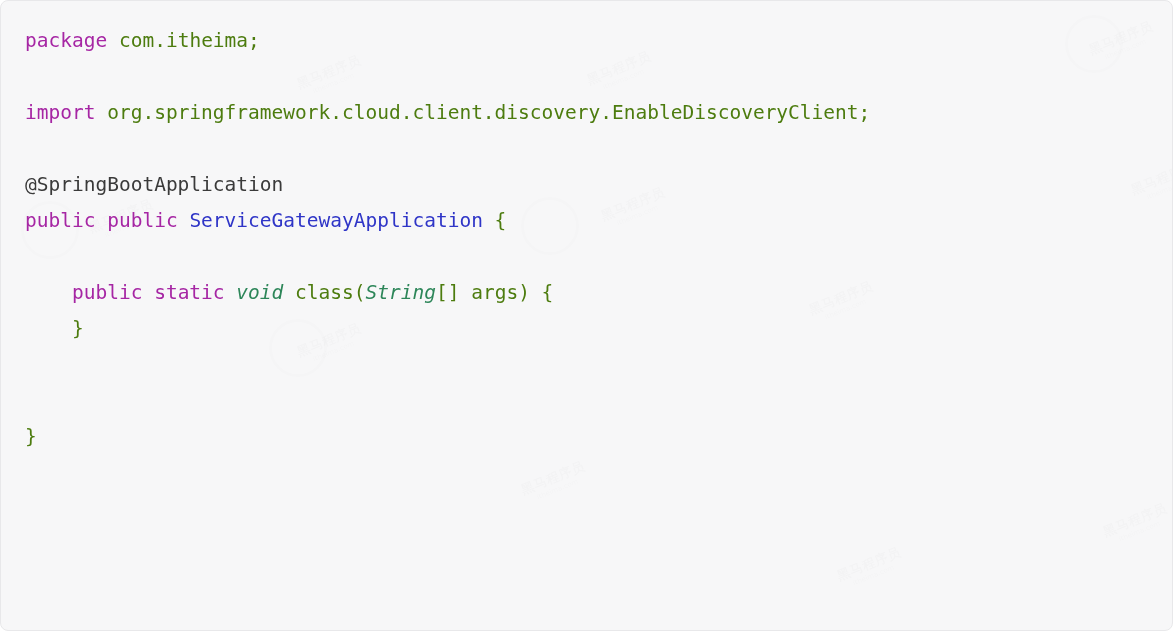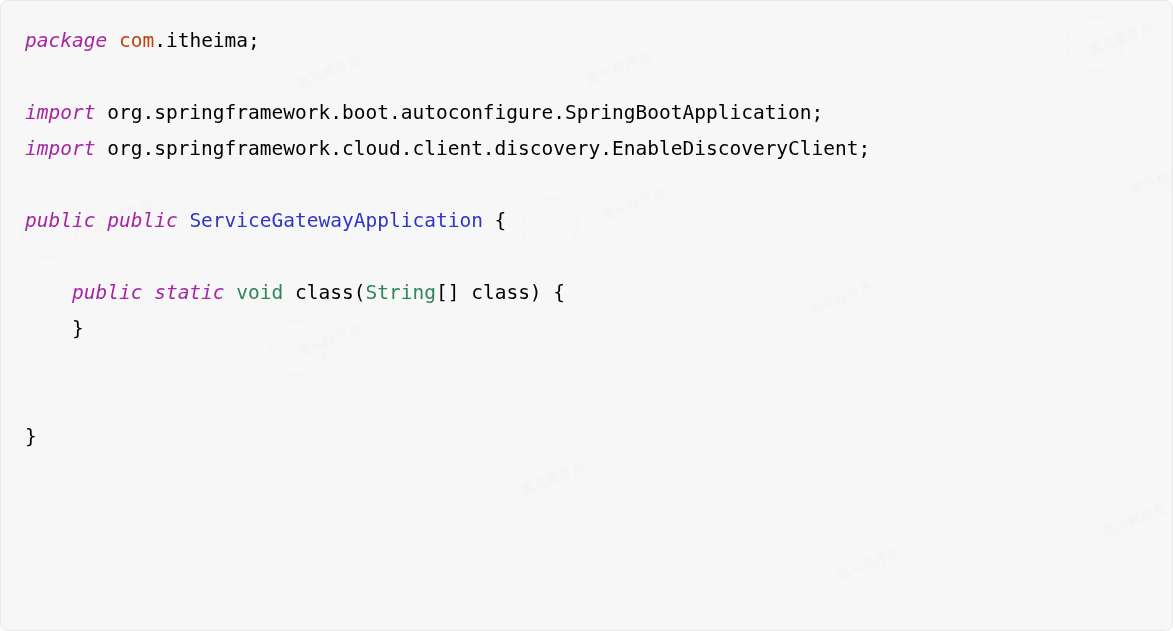"package" .tok-keyword { font-style: italic -> none }
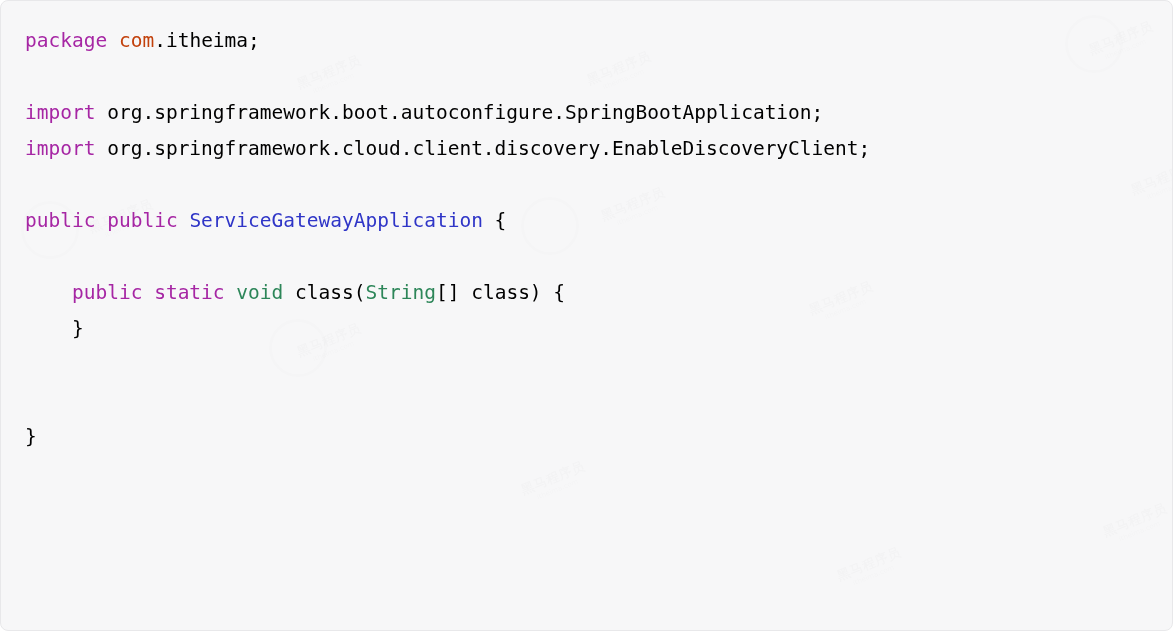"com" .tok-pkg { color: #c2410c -> #4d7c0f }
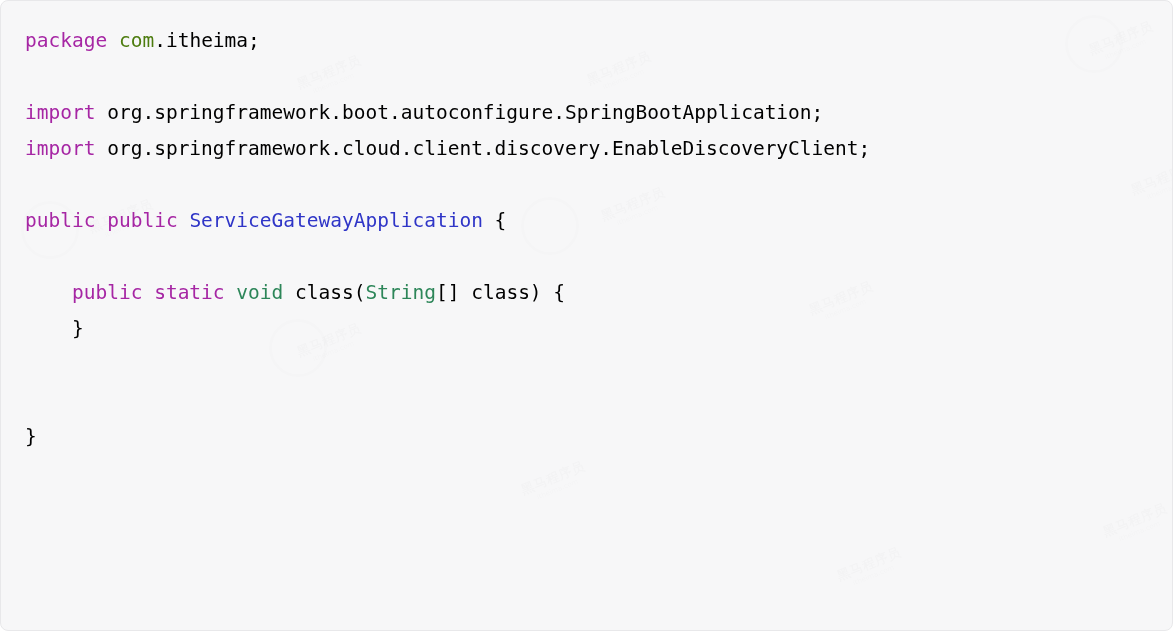".itheima;" .tok-plain { color: #000000 -> #4d7c0f }
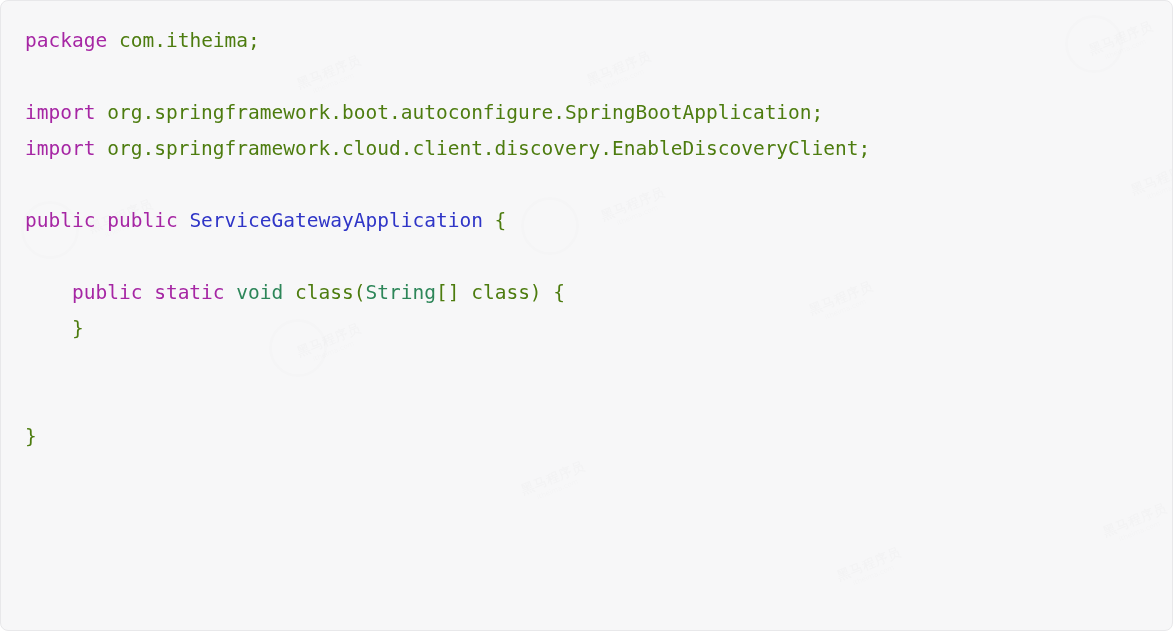"import org.springframework.boot.autoconfigure.SpringBootApplication;" span.ln { html: <span><span>import</span><span> org.springframework.boot.autoconfigure.SpringBootApplication;</span> </span> -> none }
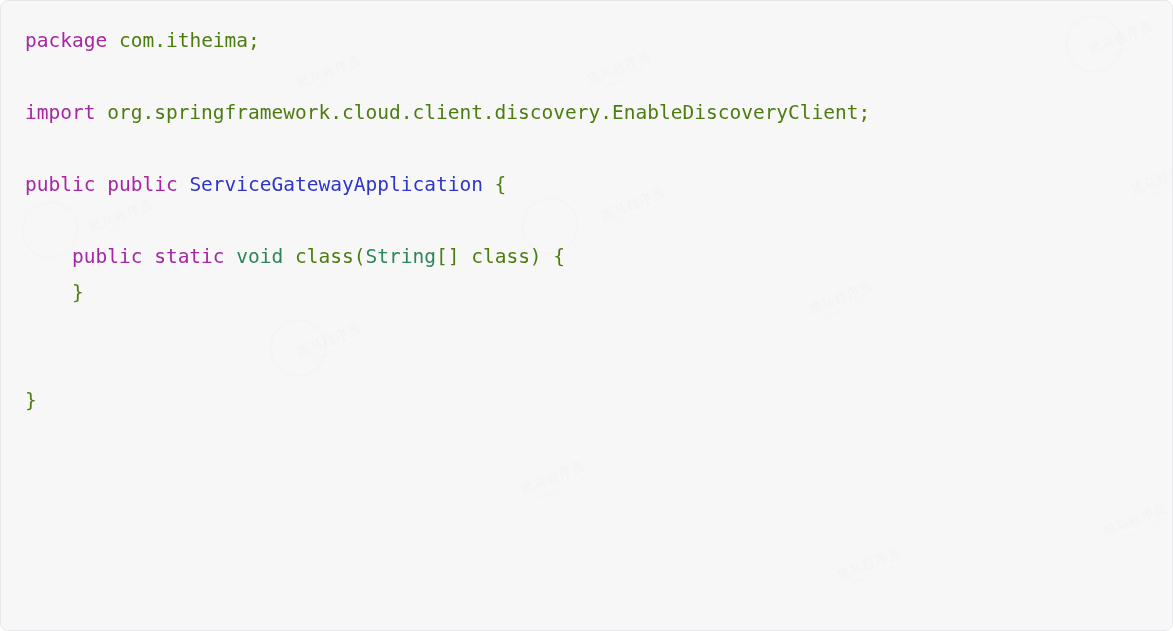"@SpringBootApplication" span.ln { html: none -> <span><span>@SpringBootApplication</span> </span> }
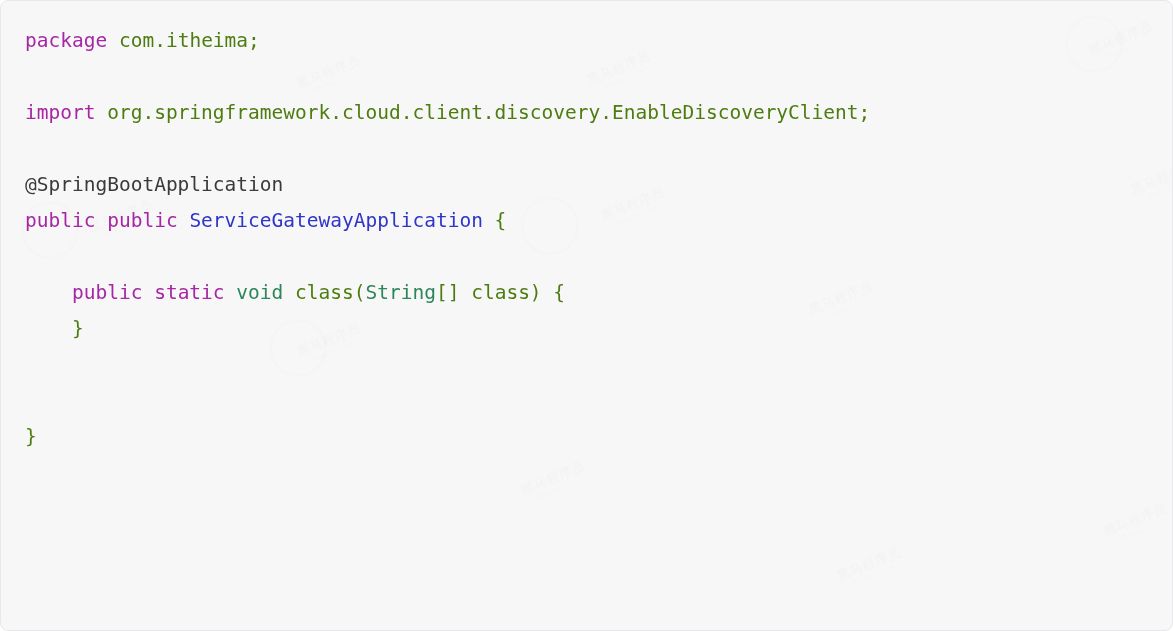"void" .tok-type { font-style: none -> italic }
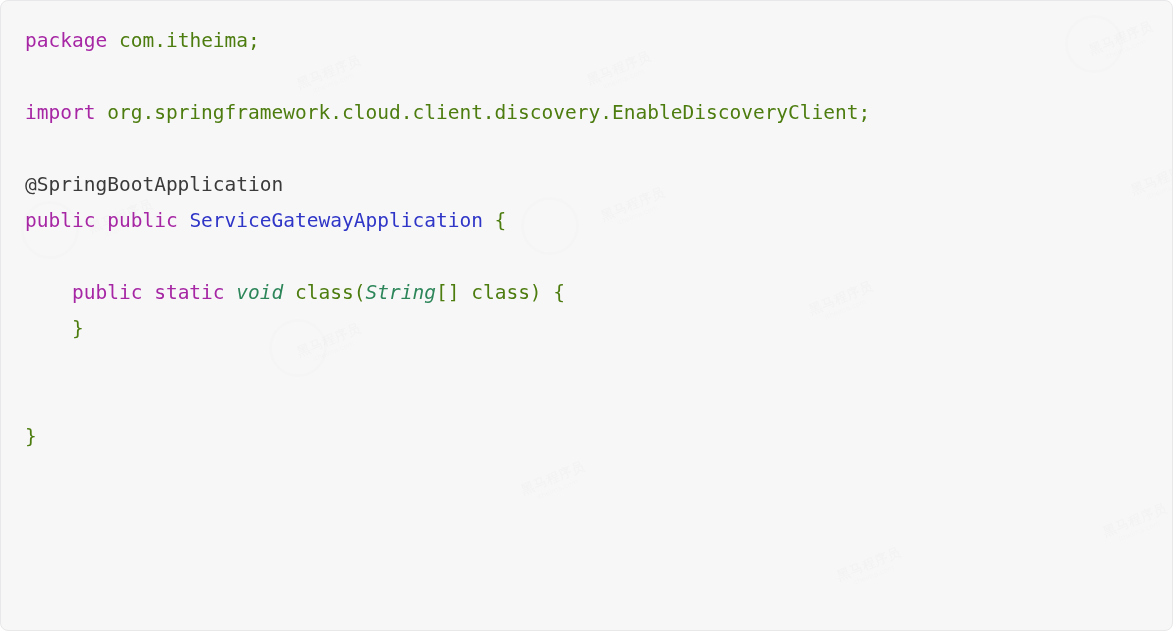"[] class) {" span.tok-plain { text: class -> args }
